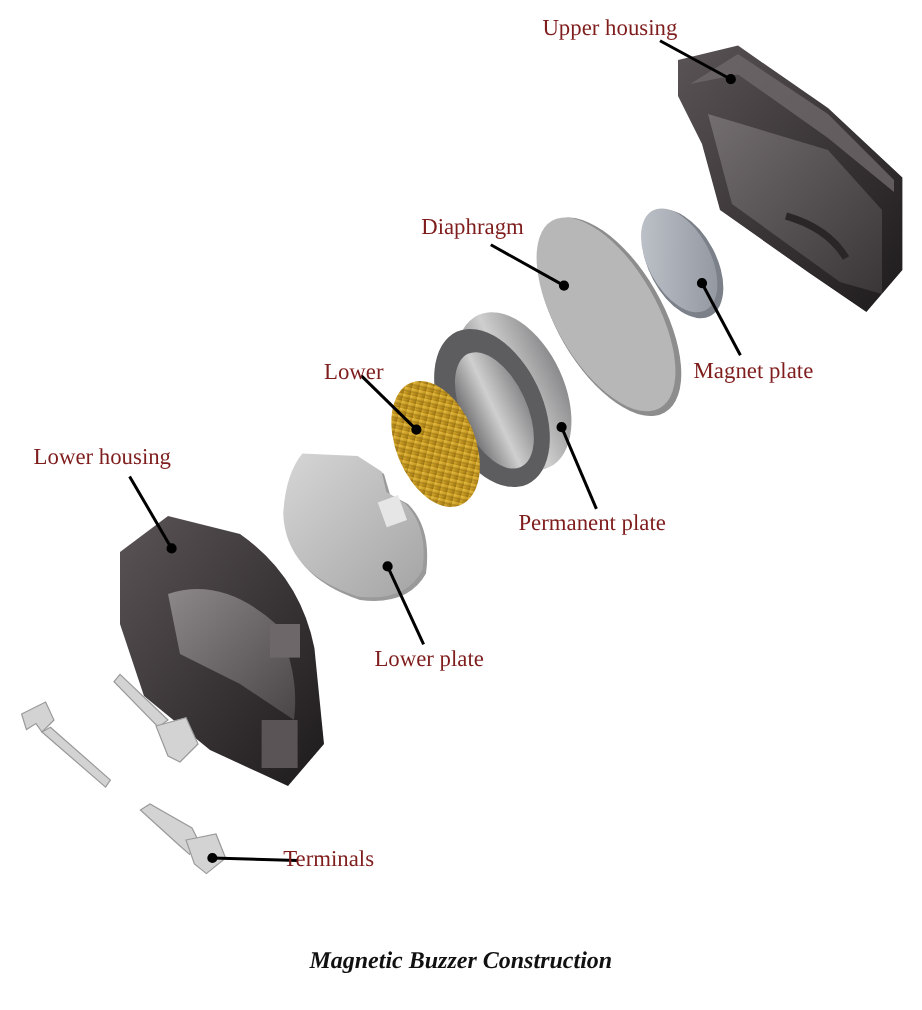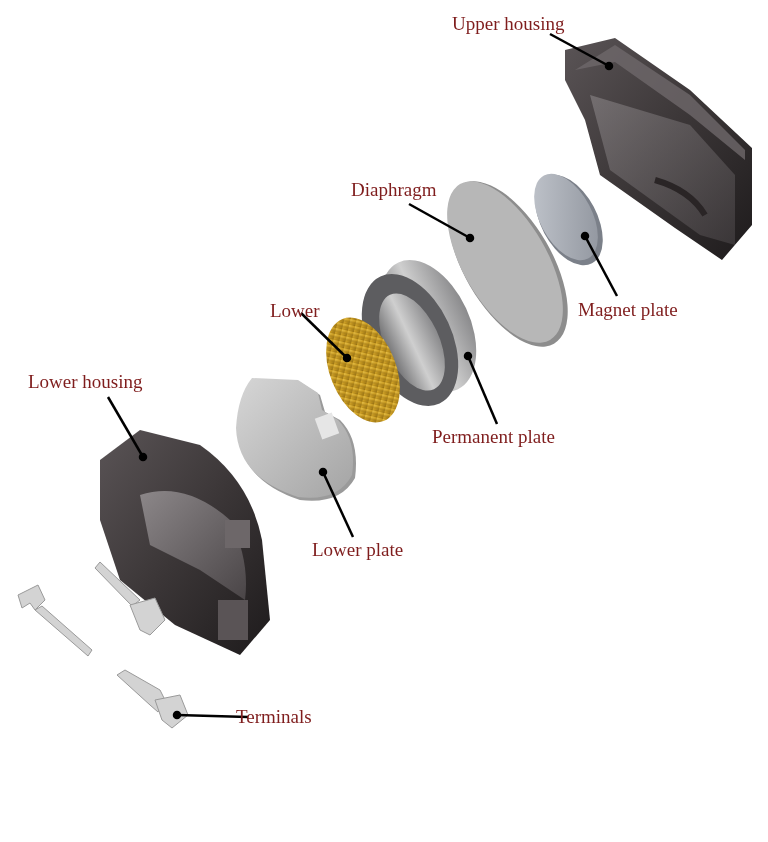"Magnetic Buzzer Construction" div.caption { html: none -> <div>Magnetic Buzzer Construction</div> }
